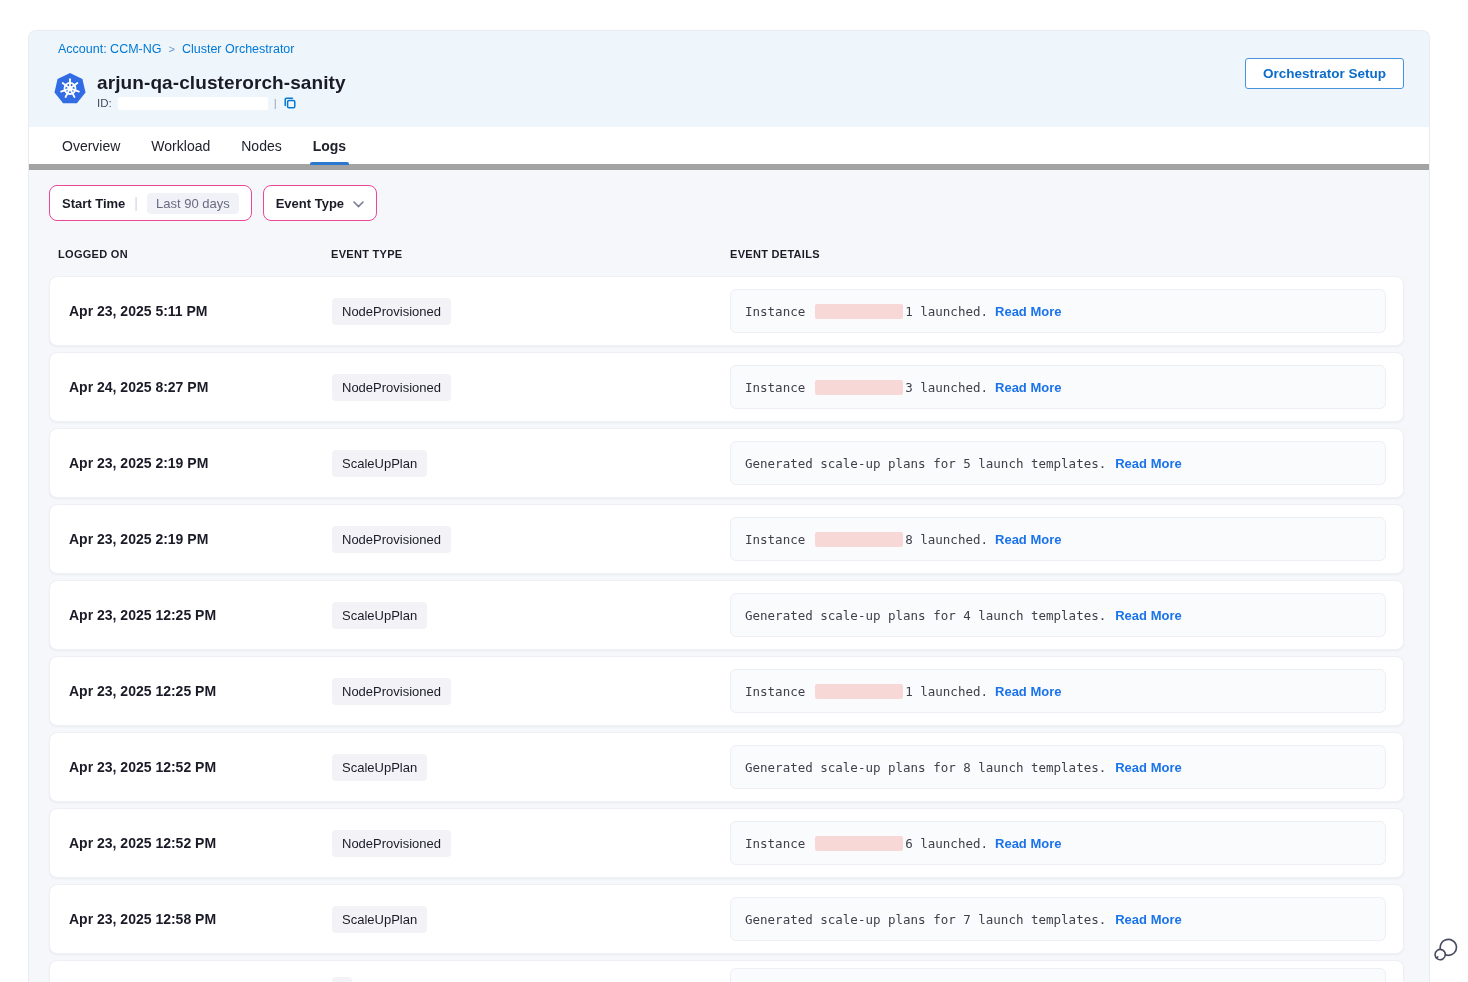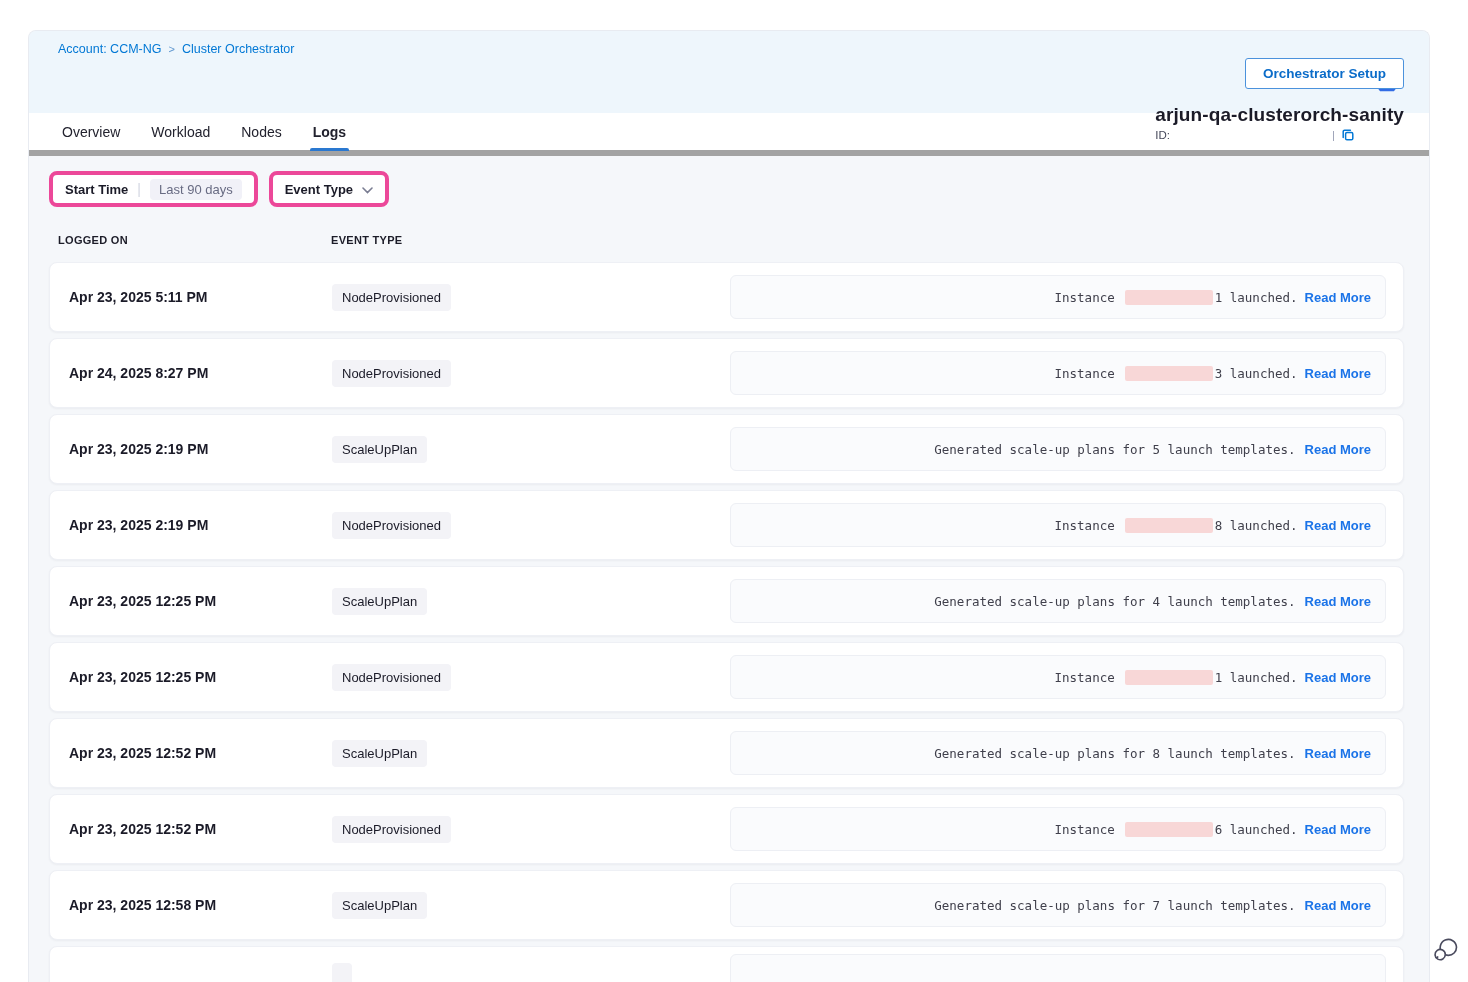"Account: CCM-NG" .header { height: 82px -> 96px }
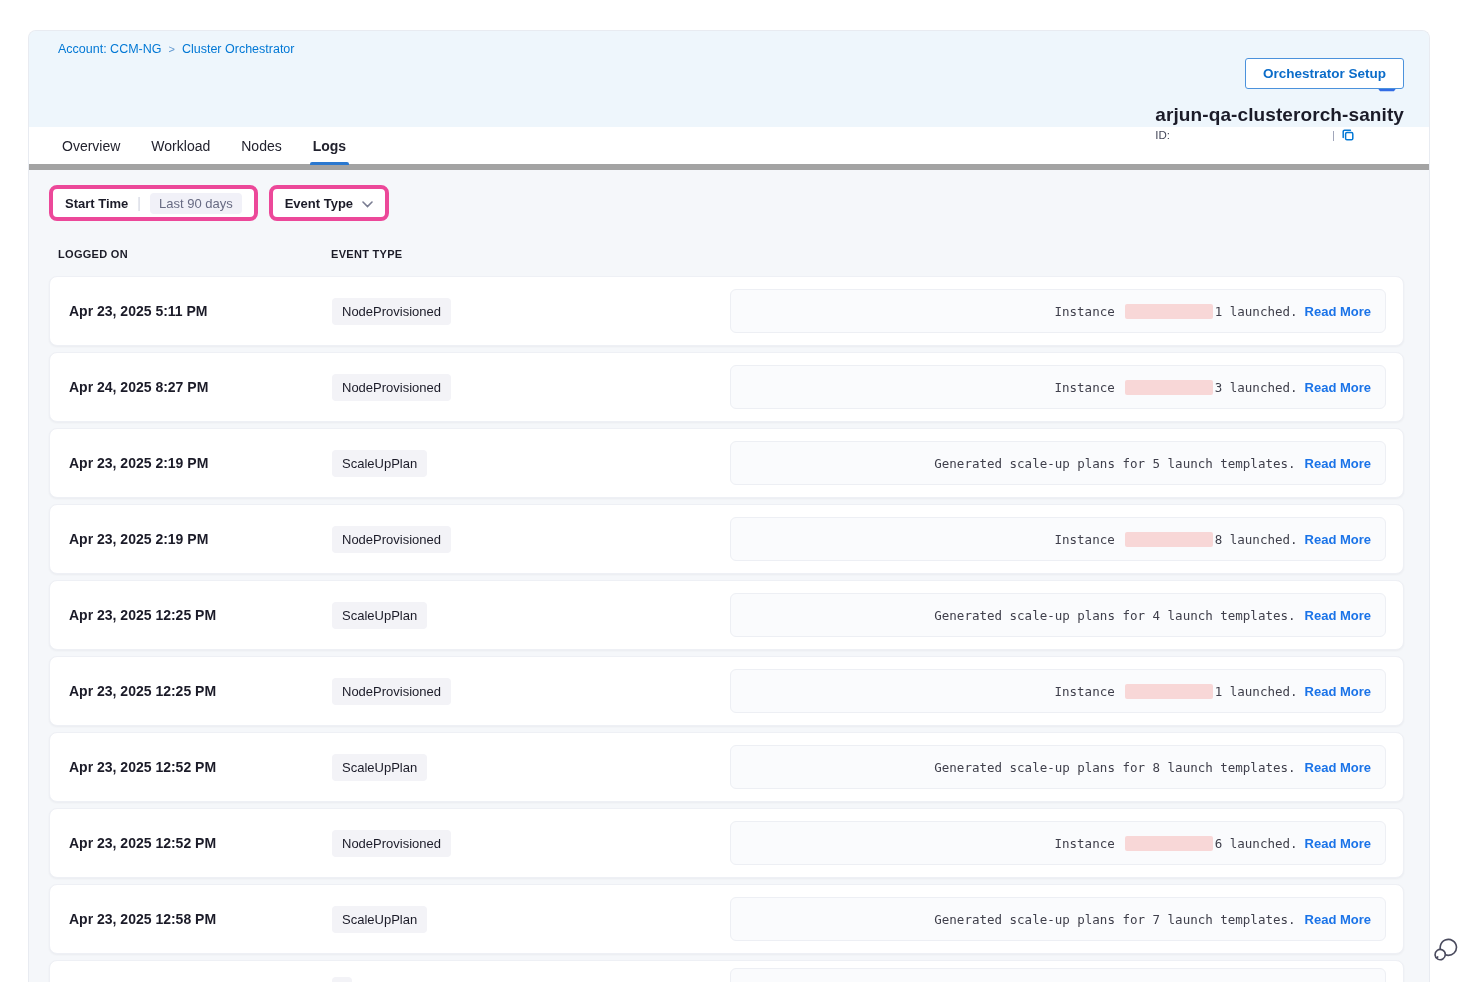"arjun-qa-clusterorch-sanity" .title-row { align-items: flex-end -> flex-start; flex-direction: column -> none; margin-top: 4px -> 16px }
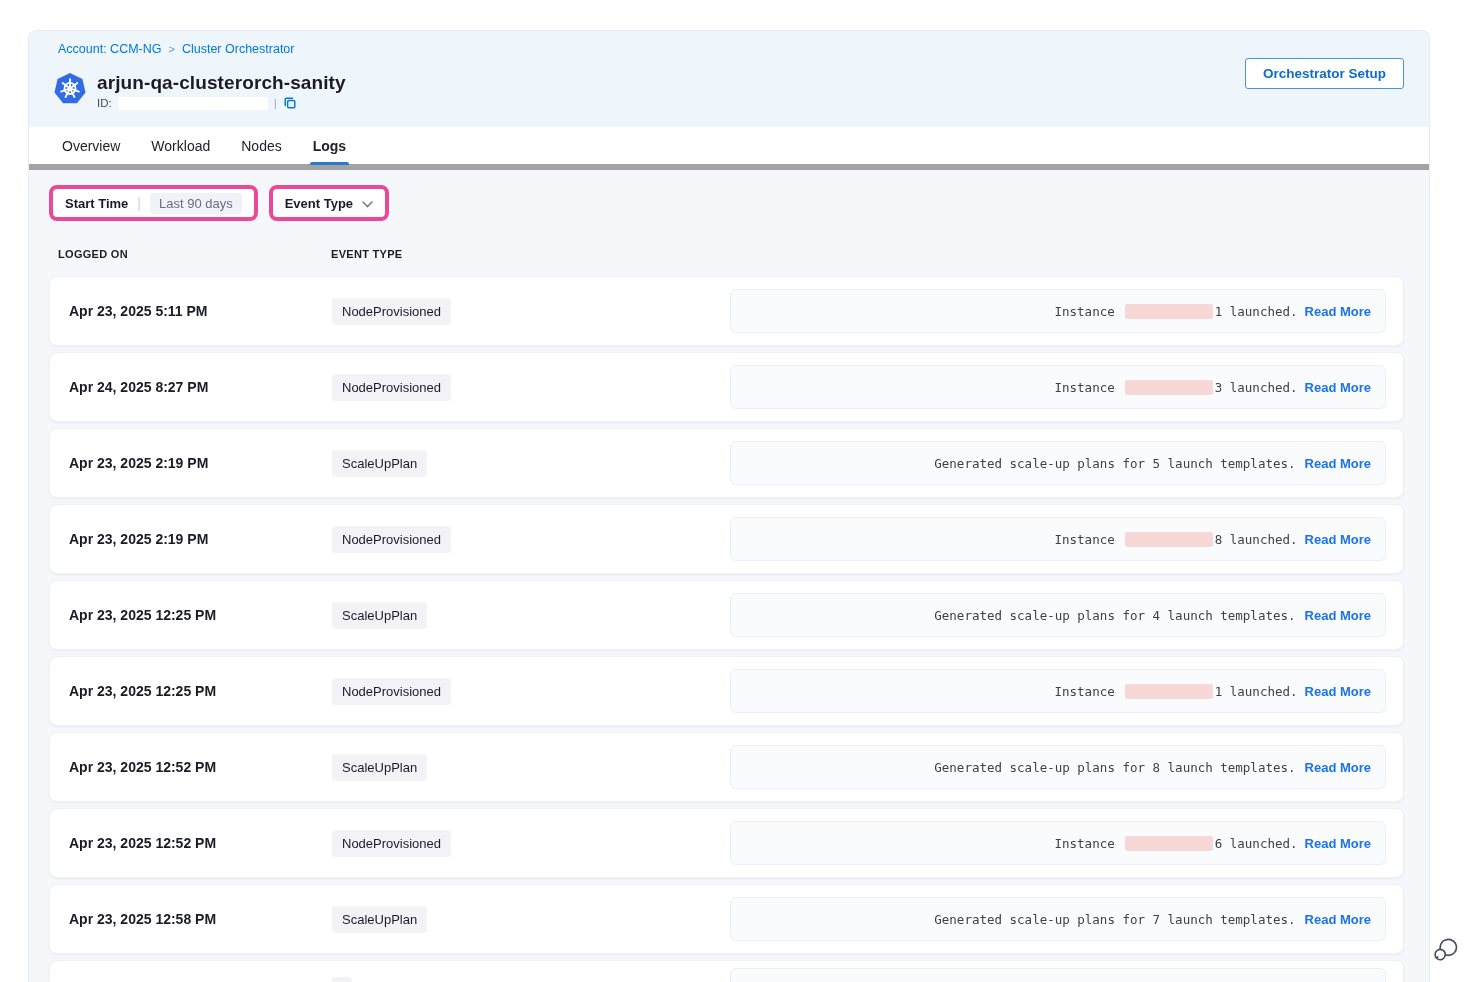"Start Time" .chip { border: 4px solid #ec4899 -> 1px solid #ec4899 }
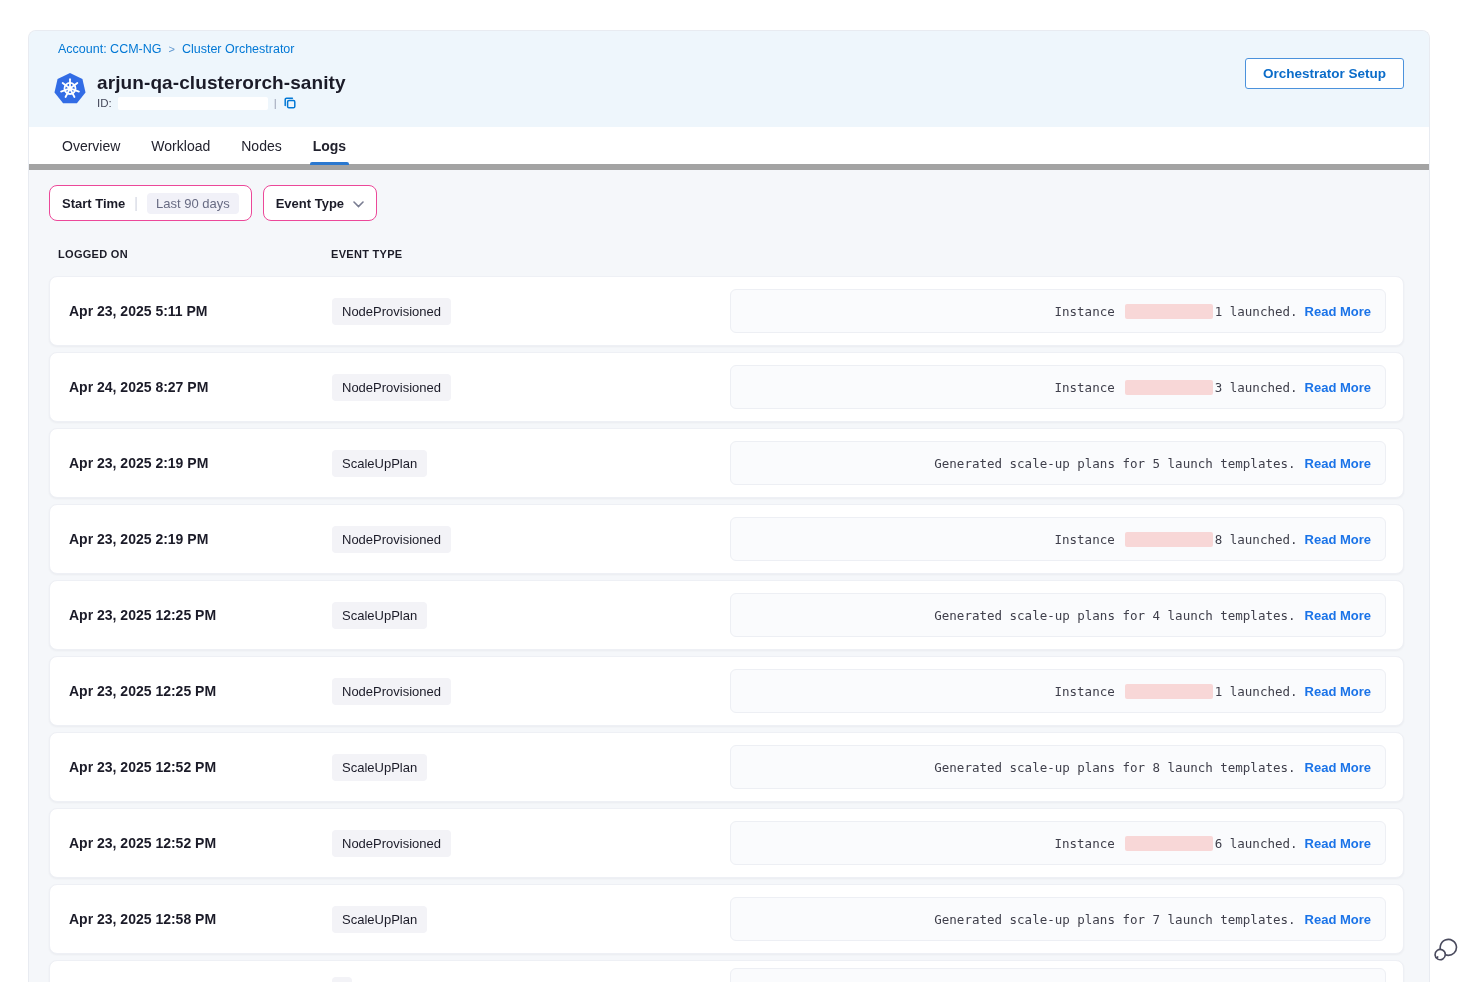"EVENT DETAILS" span { html: none -> <span>EVENT DETAILS</span> }
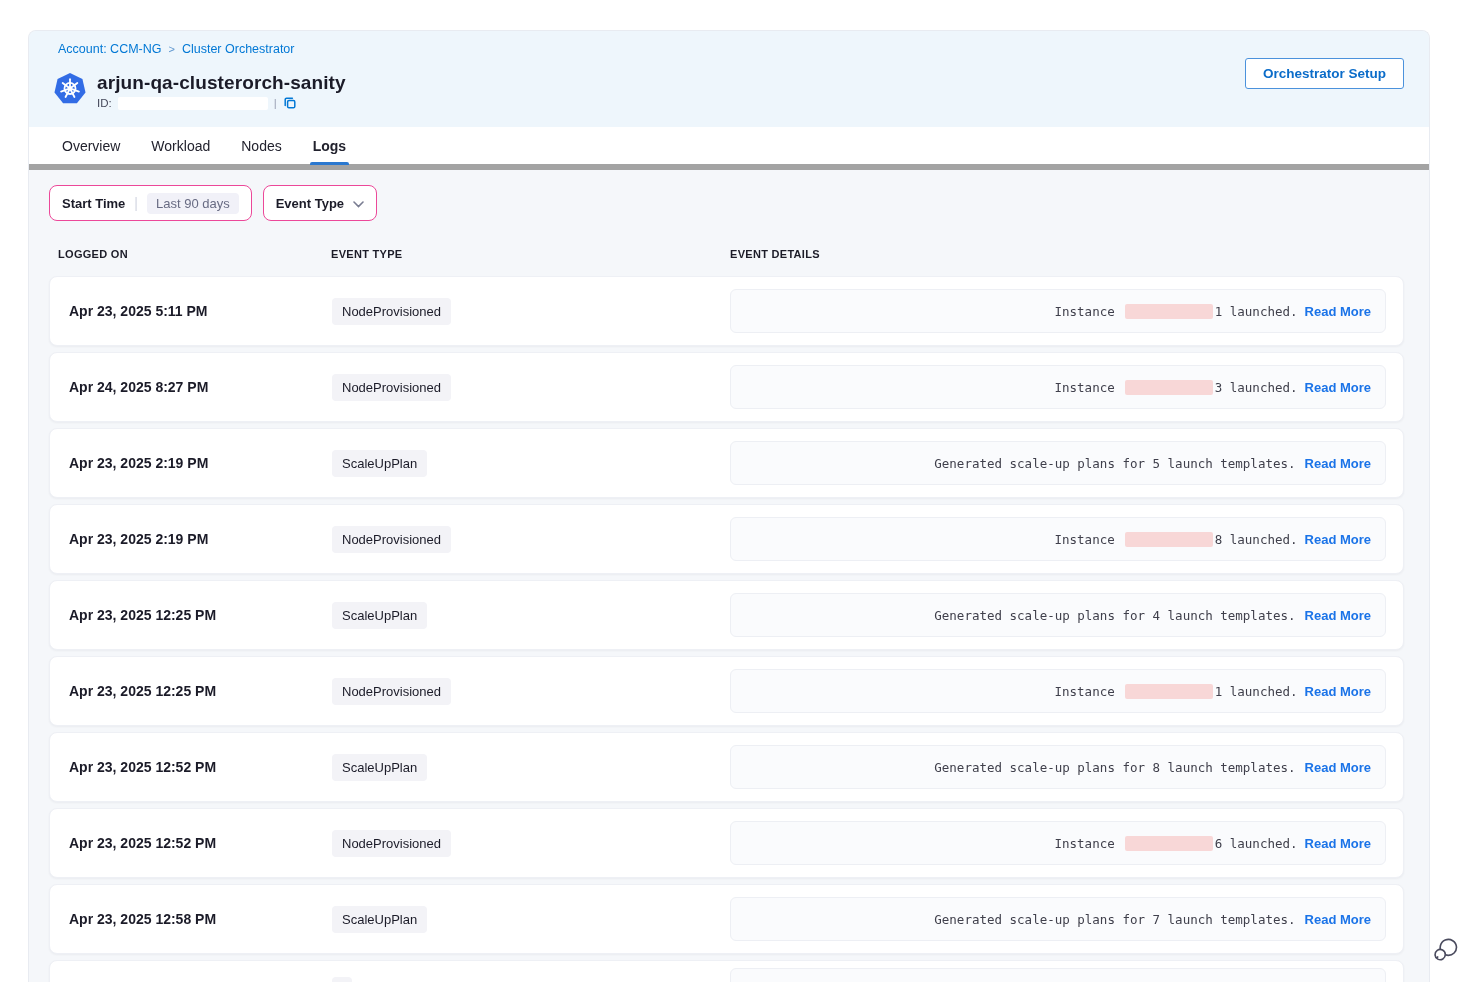"Instance" .detail-box { justify-content: flex-end -> none }
